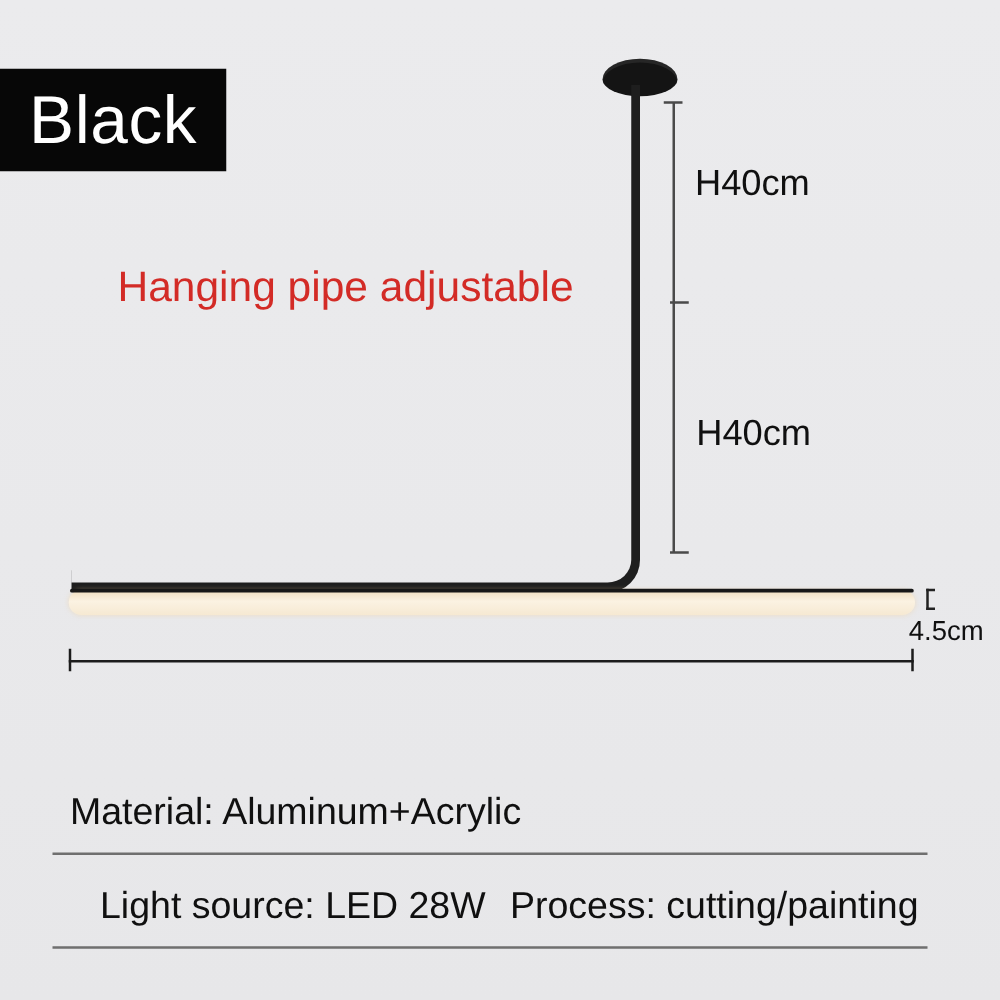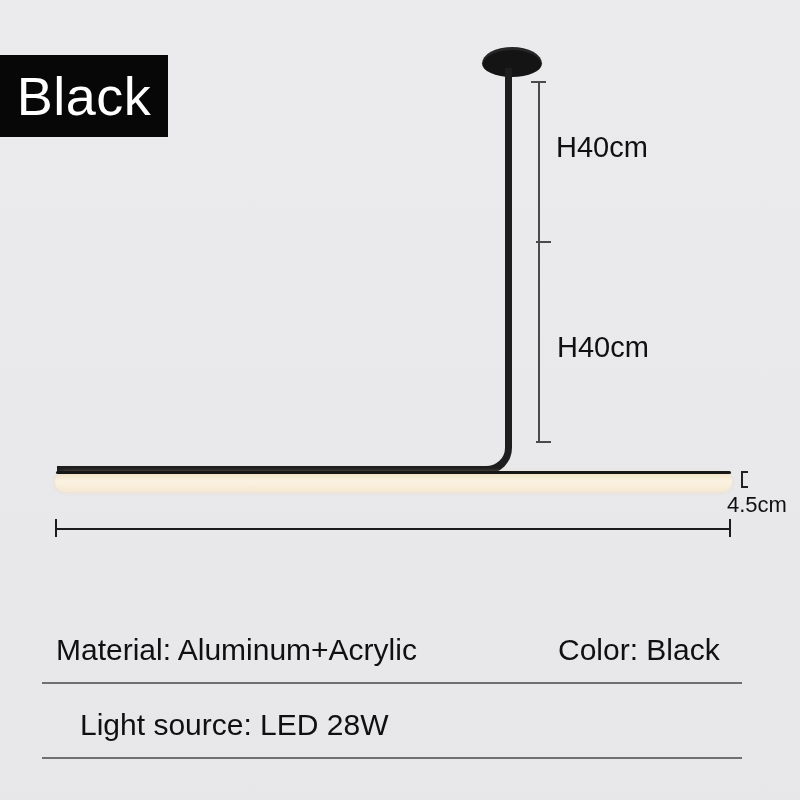"Black" .swatch { width: 168px -> 181px }
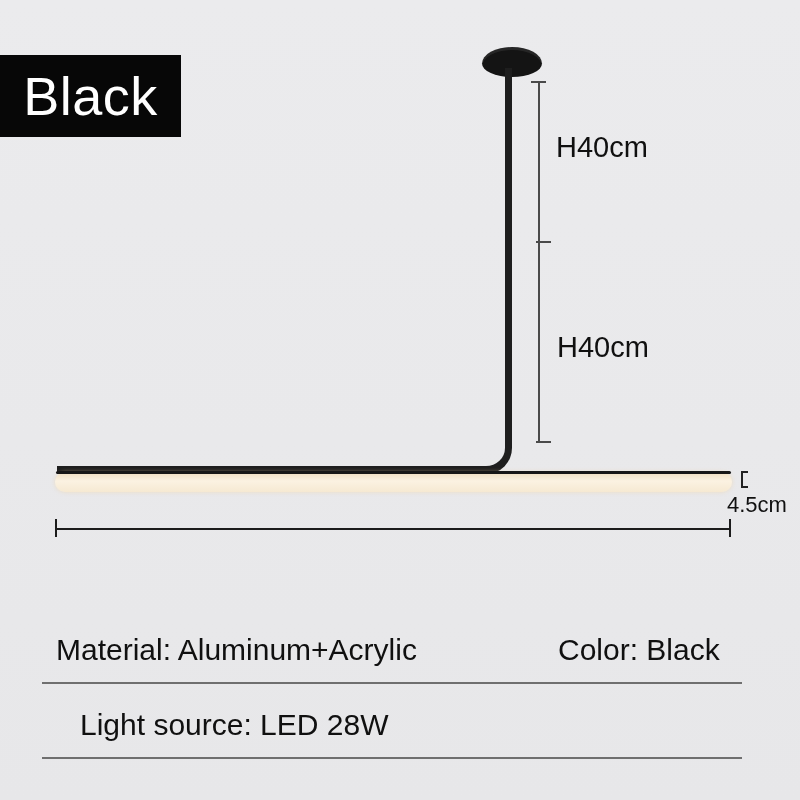"Hanging pipe adjustable" div.abs { html: none -> <div>Hanging pipe adjustable</div> }
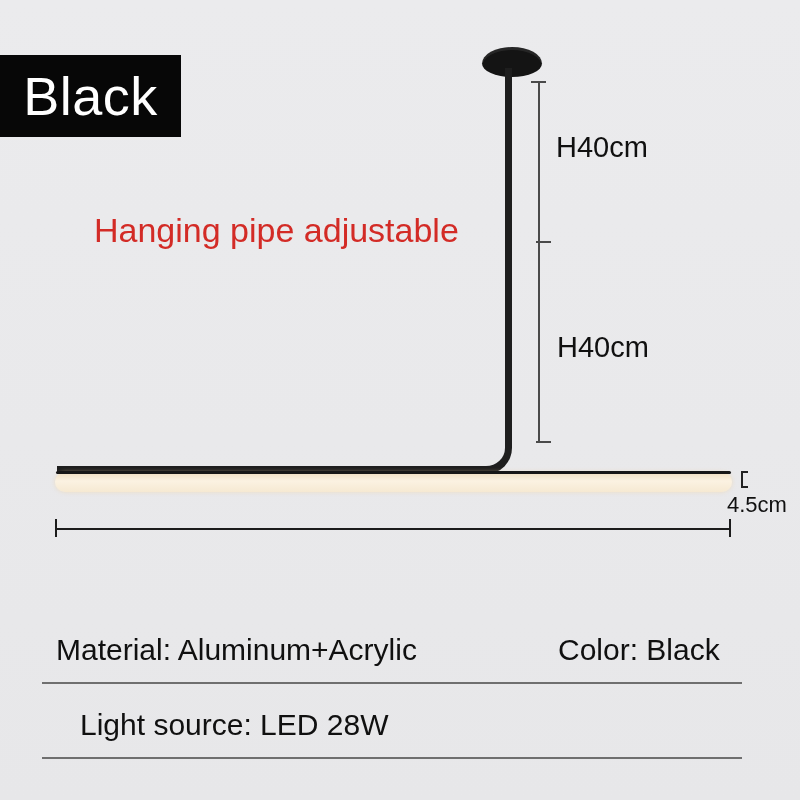"Color: Black" div.abs { html: <div>Color: Black</div> -> none }
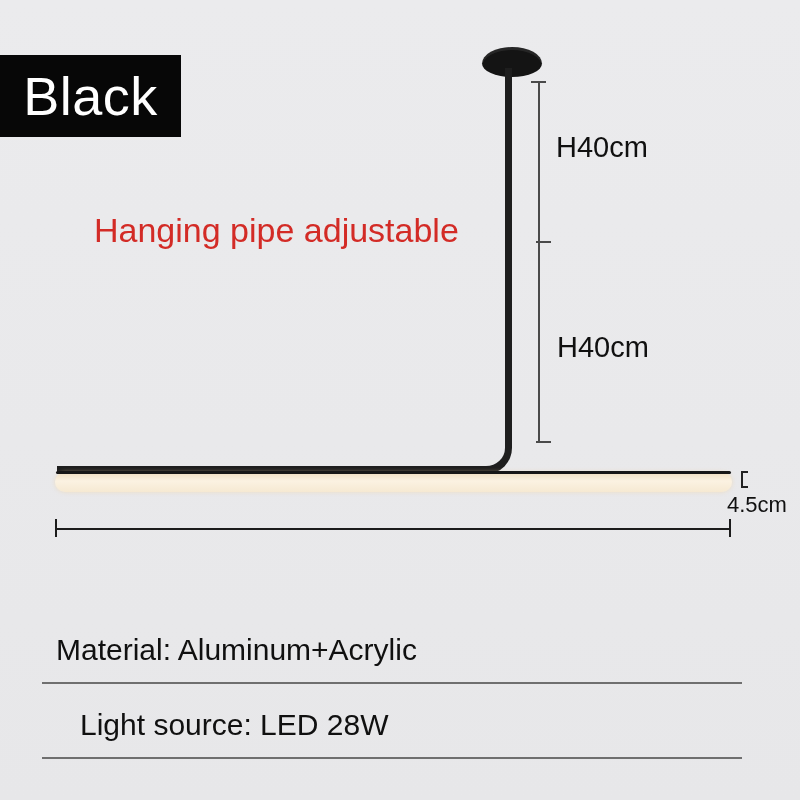"Process: cutting/painting" div.abs { html: none -> <div>Process: cutting/painting</div> }
